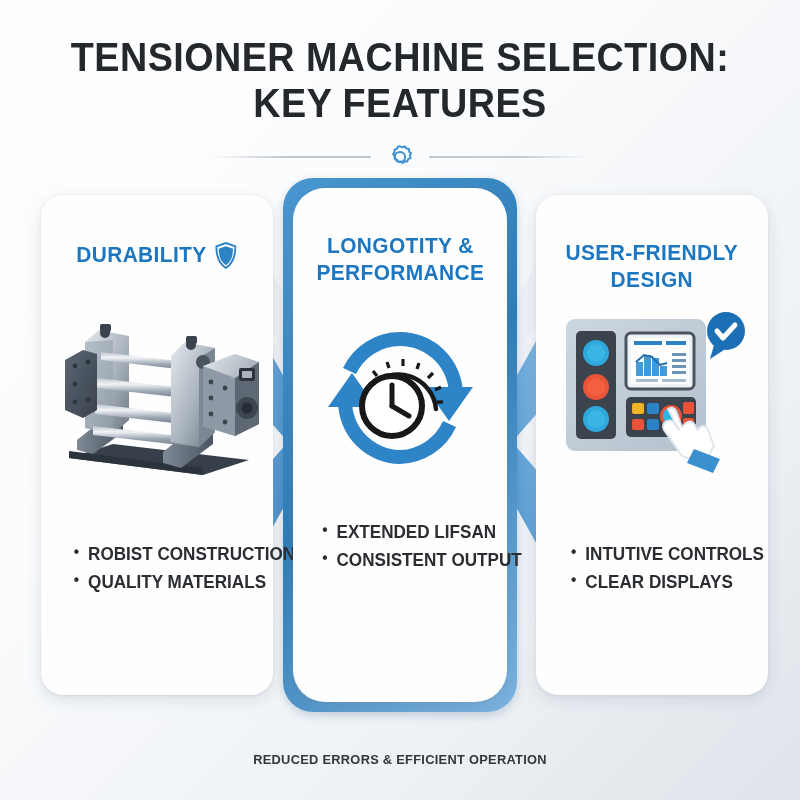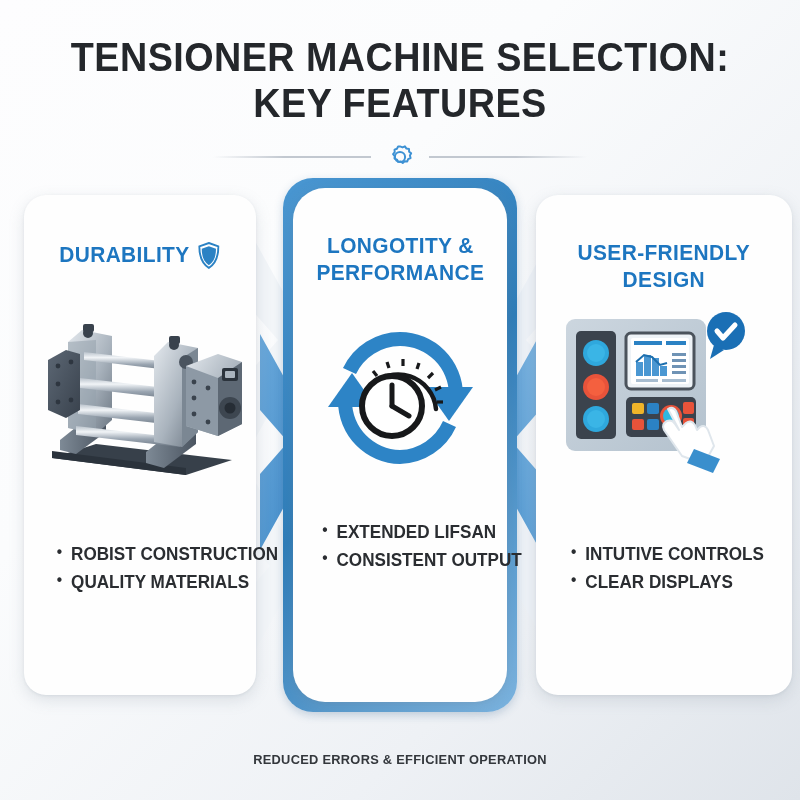"DURABILITY" #card-left { left: 24px -> 41px }
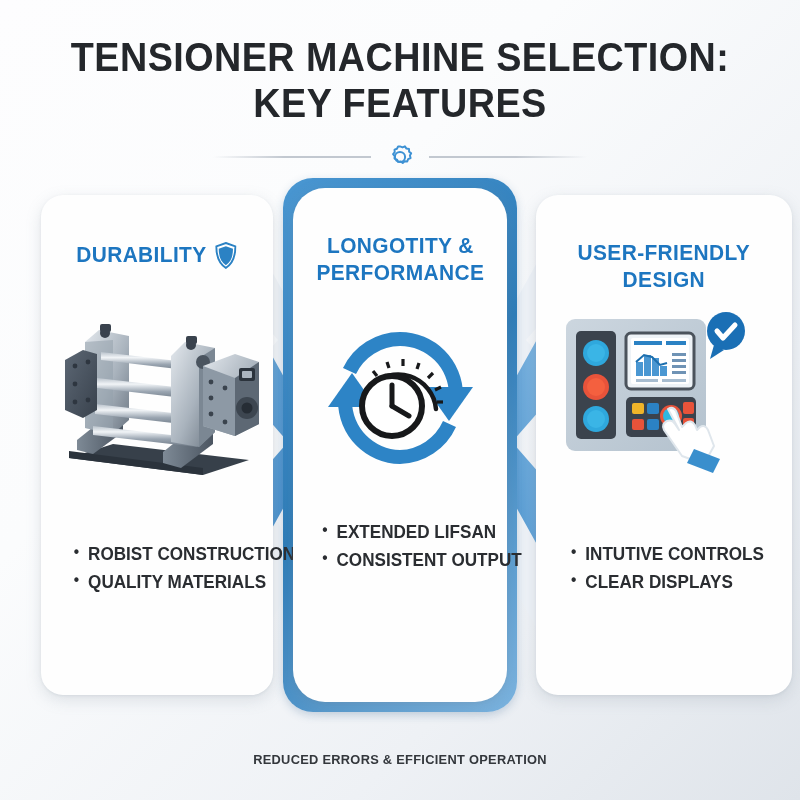"USER-FRIENDLY" #card-right { width: 256px -> 232px }
